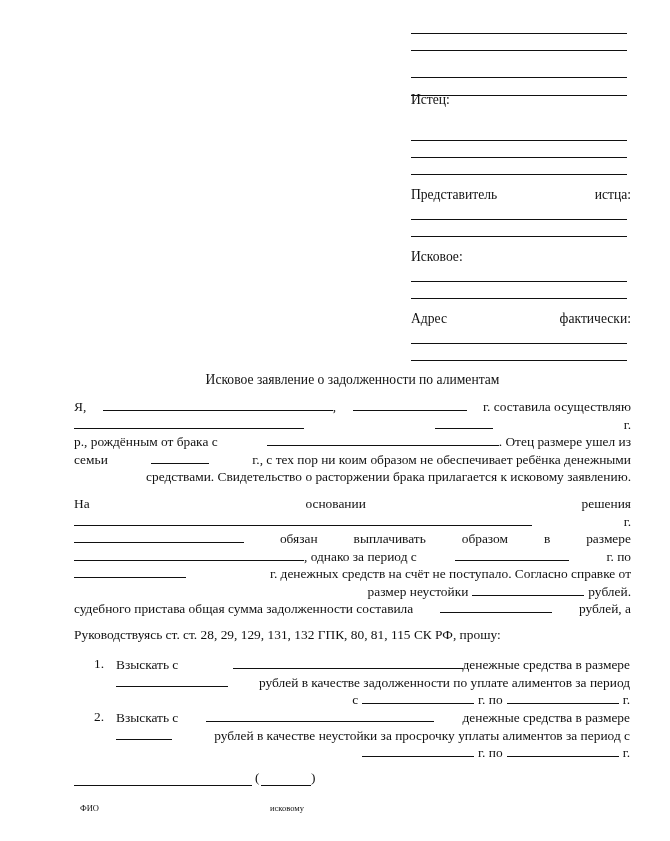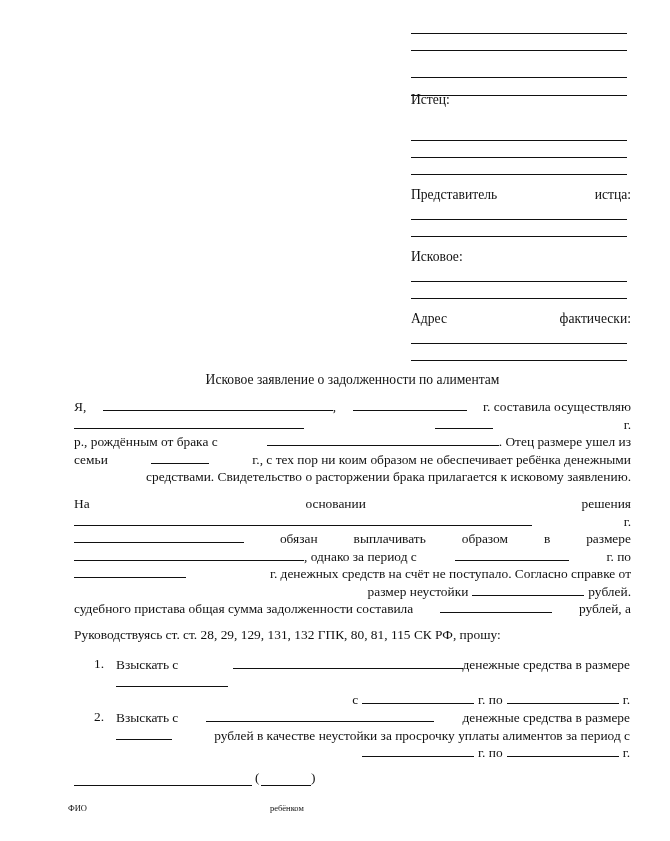"рублей в качестве задолженности по" span { html: none -> <span>рублей в качестве задолженности по уплате алиментов за период</span> }
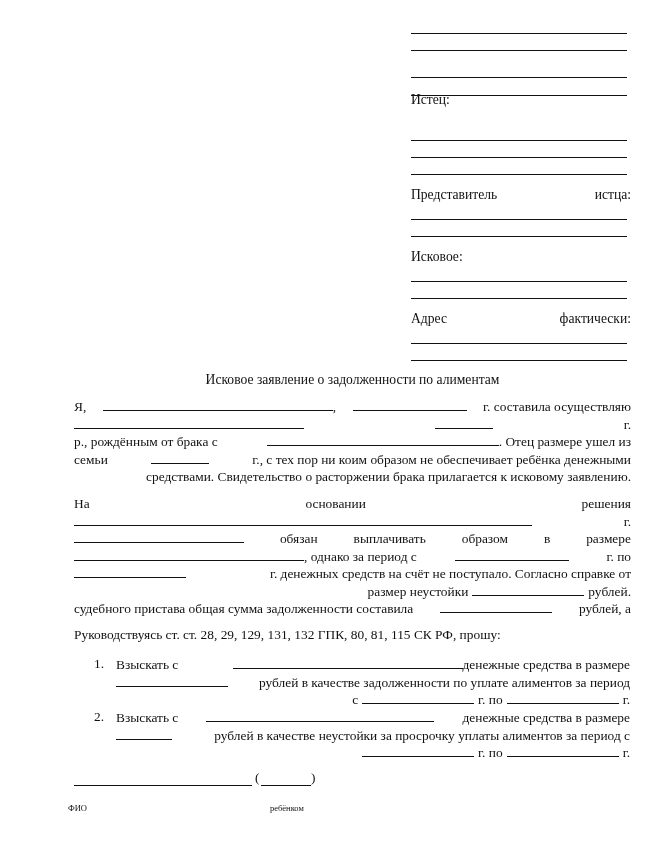"ФИО" div.small { left: 68px -> 80px }
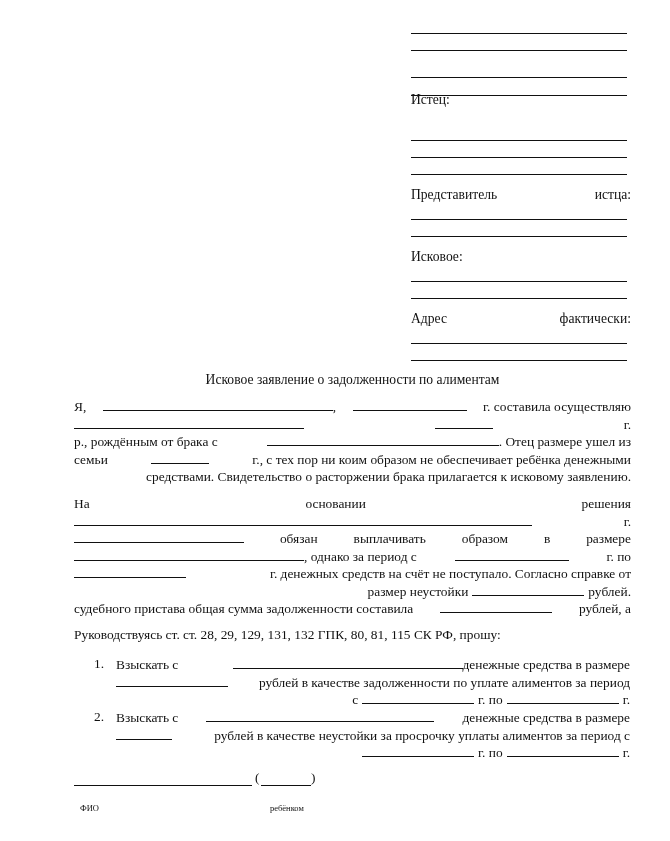"ребёнком" div.small { text: ребёнком -> исковому }
